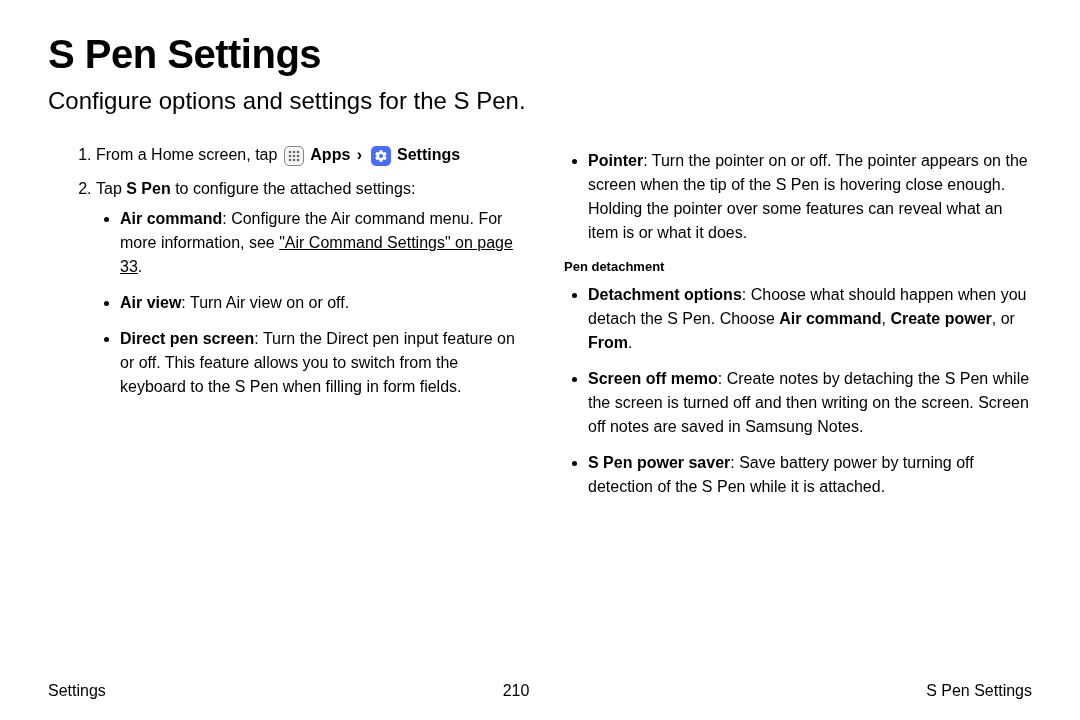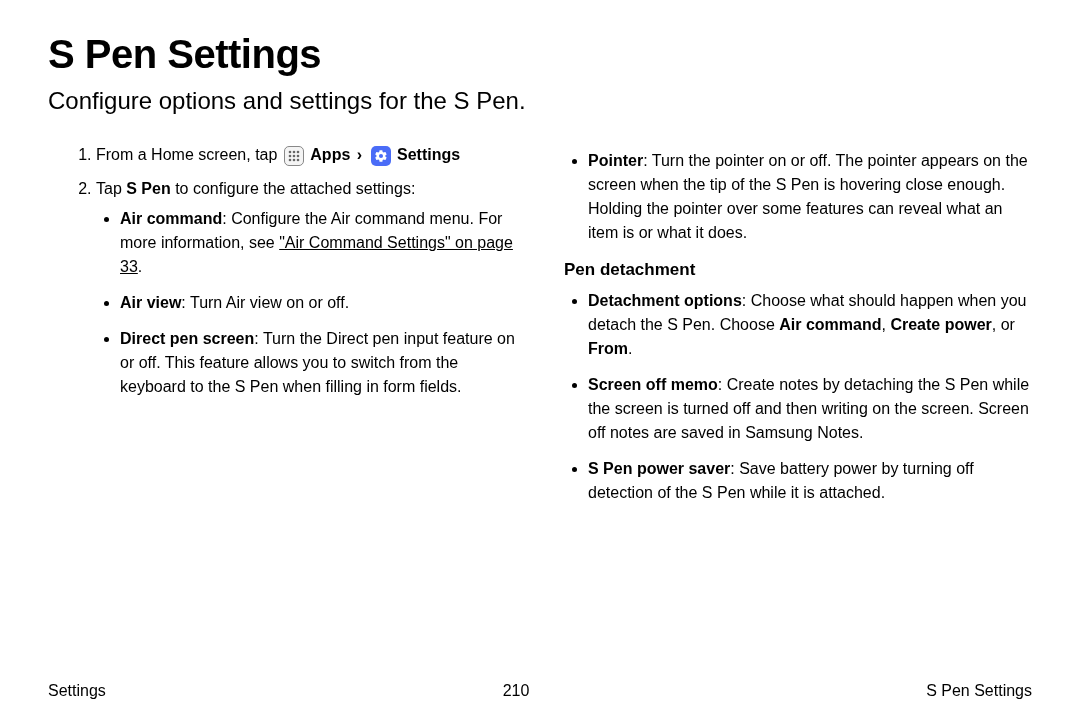"Pen detachment" .section-label { font-size: 17px -> 13px }
